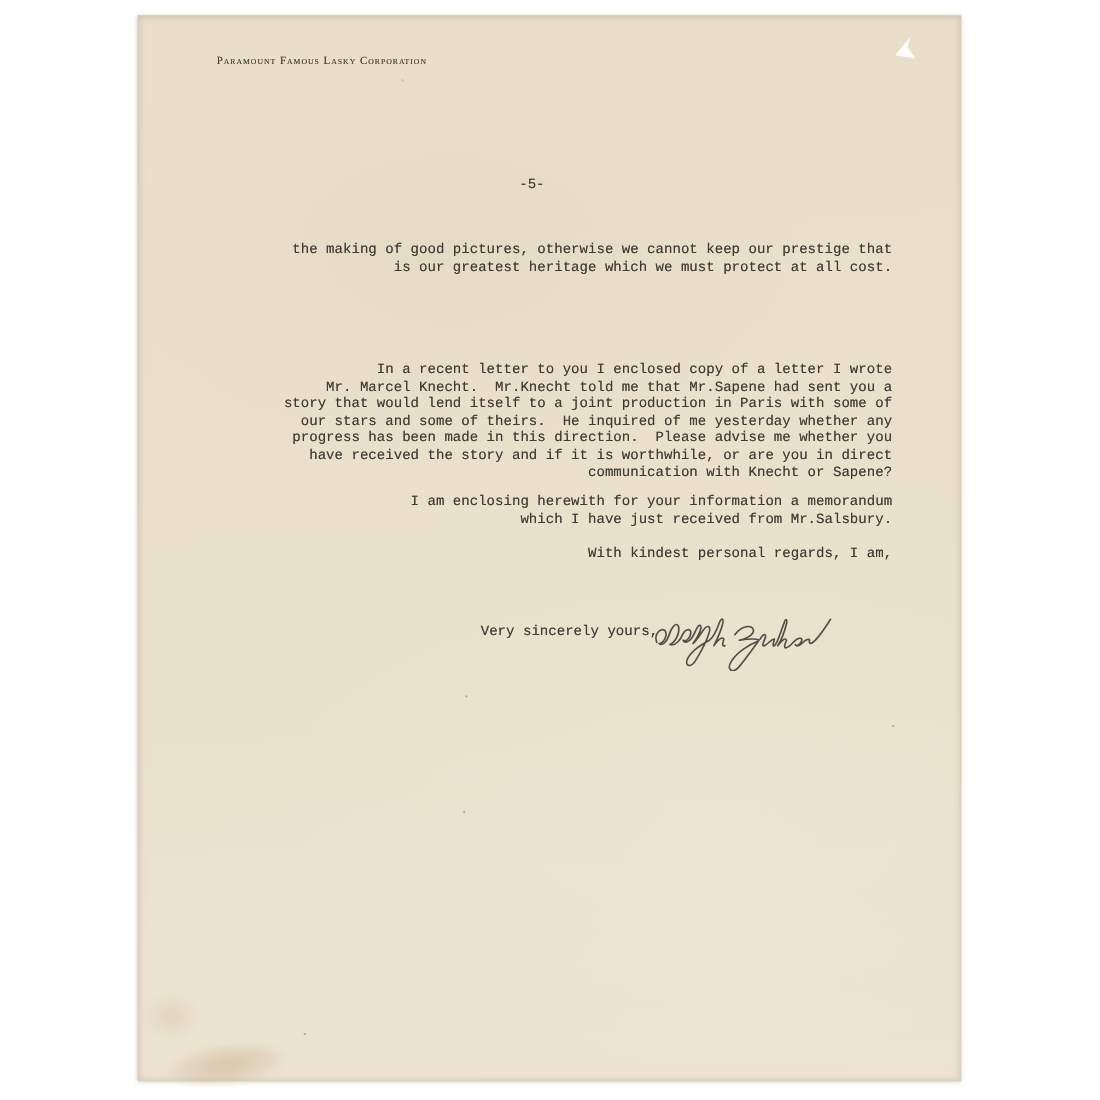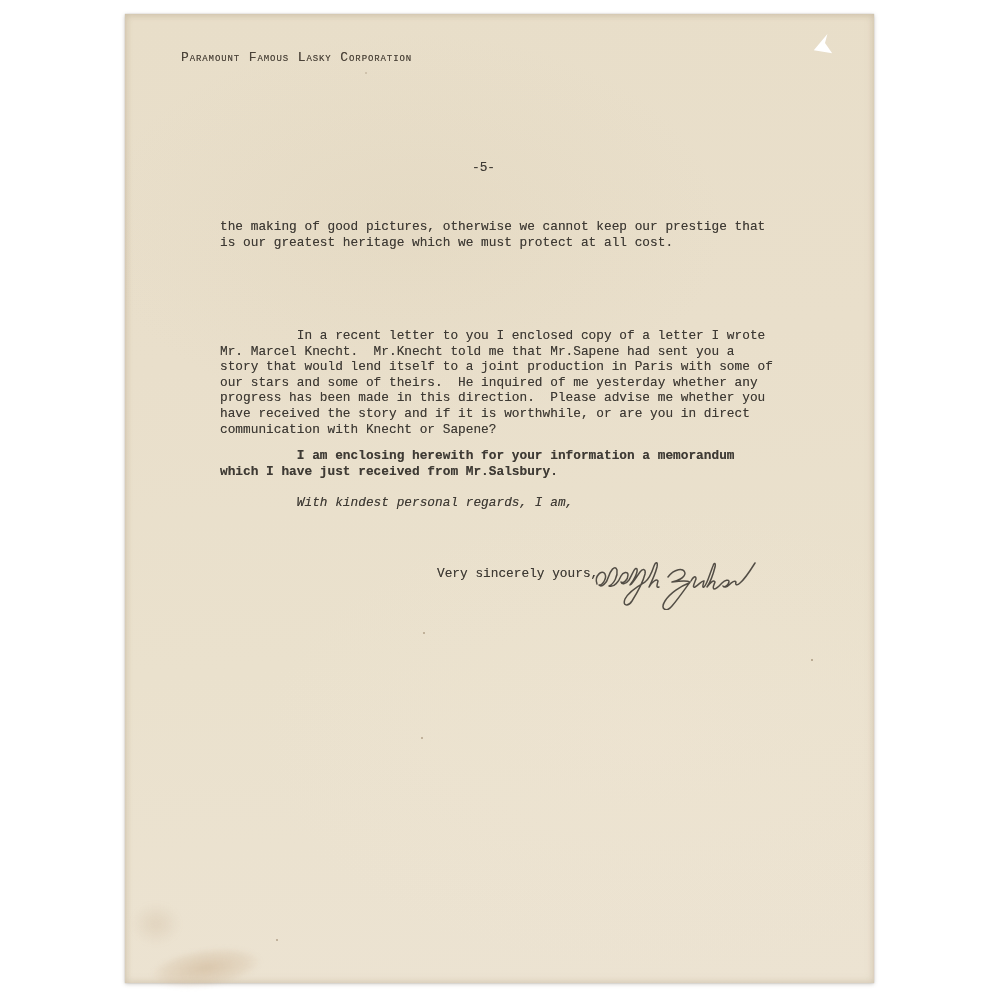"Paramount Famous Lasky Corporation" .letterhead { font-family: Liberation Mono, monospace -> Liberation Serif, serif; font-size: 13px -> 10px; left: 56px -> 72px }
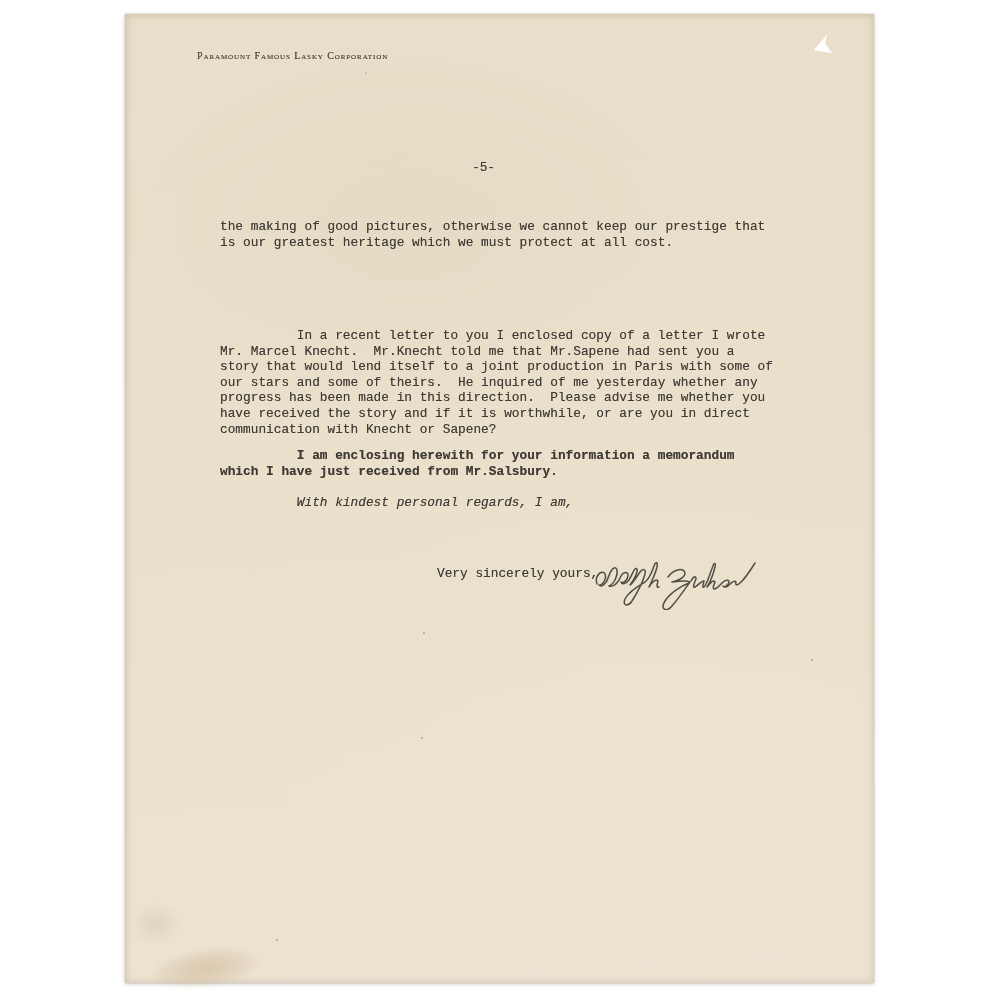"the making of good pictures," .para { left: 95px -> 106px; text-align: none -> right }
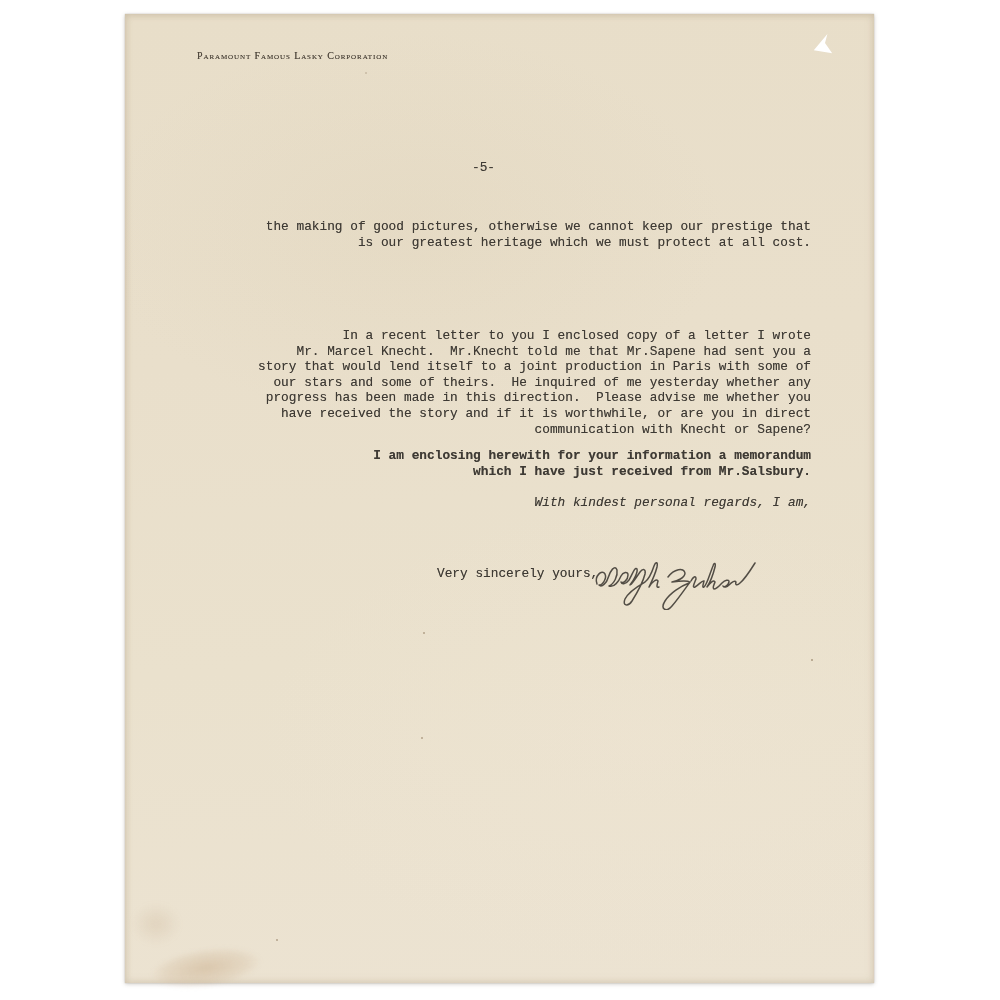"I am enclosing herewith for" .p4 { font-weight: bold -> none }
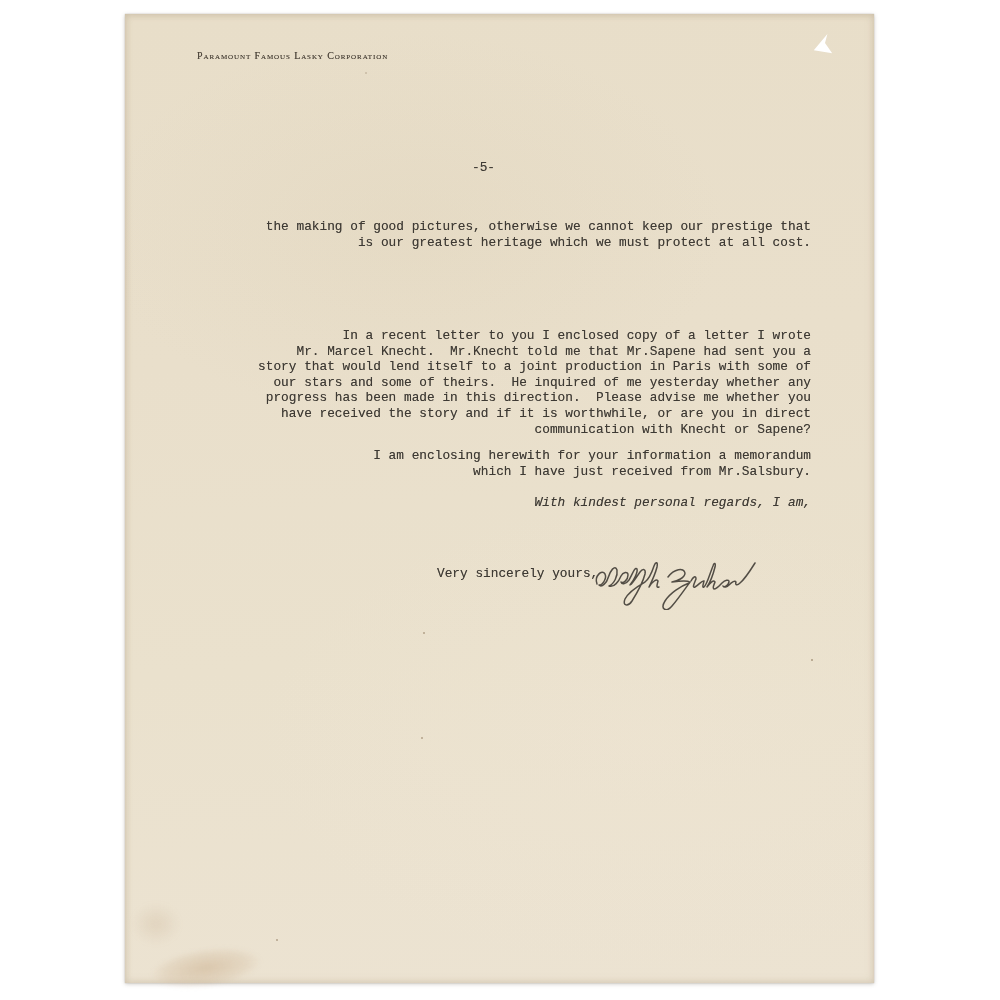"With kindest personal regards, I" .p5 { font-style: italic -> none }
